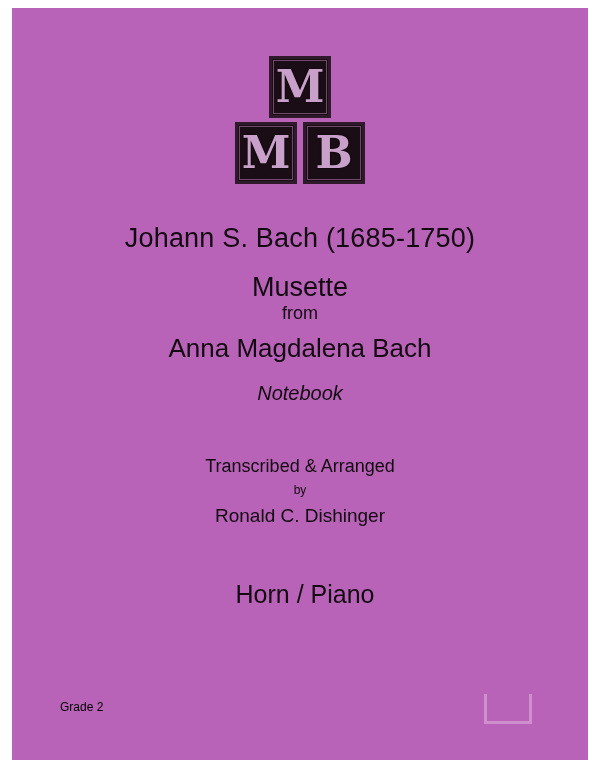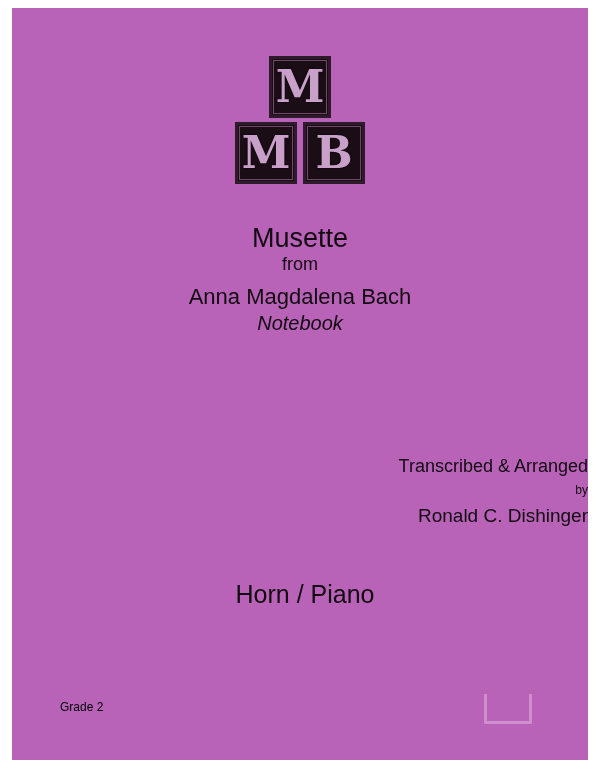"Johann S. Bach (1685-1750)" div.line-composer { html: none -> <div>Johann S. Bach (1685-1750)</div> }
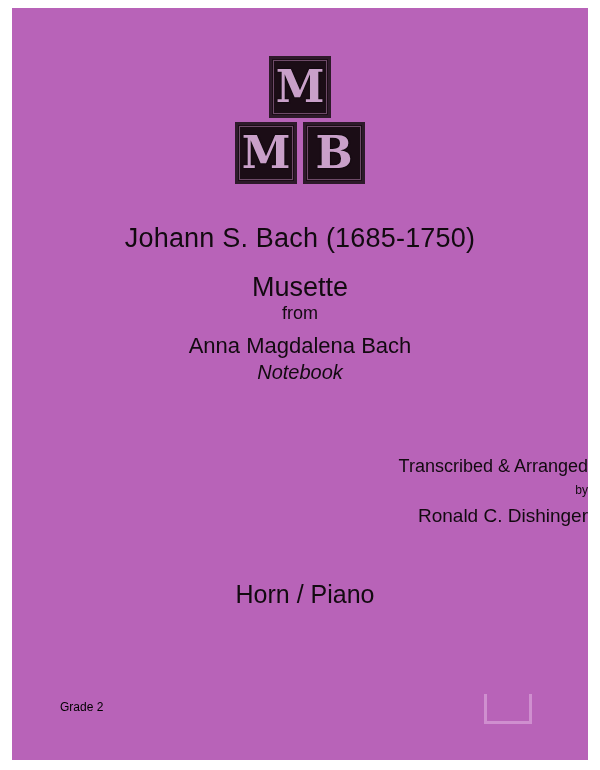"Anna Magdalena Bach" .line-source1 { font-size: 22px -> 26px; margin-bottom: 2px -> 18px }
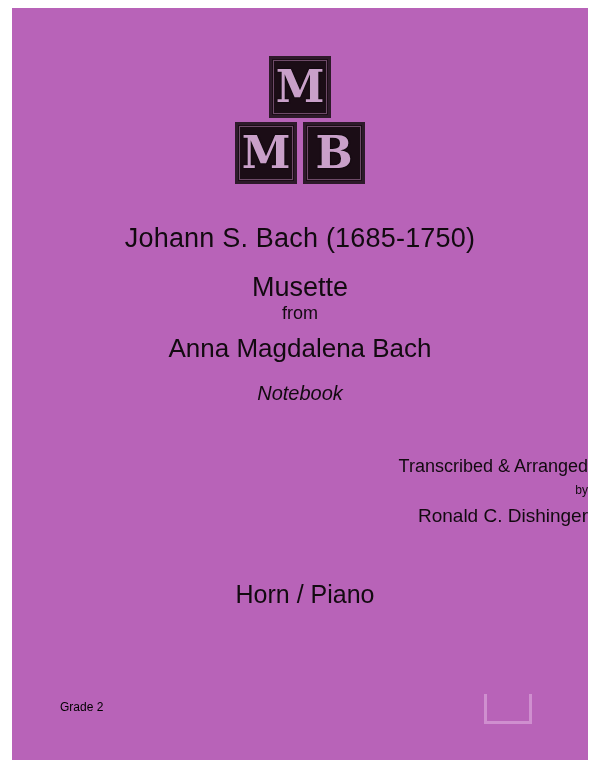"Transcribed & Arranged" .credits { text-align: right -> center }
